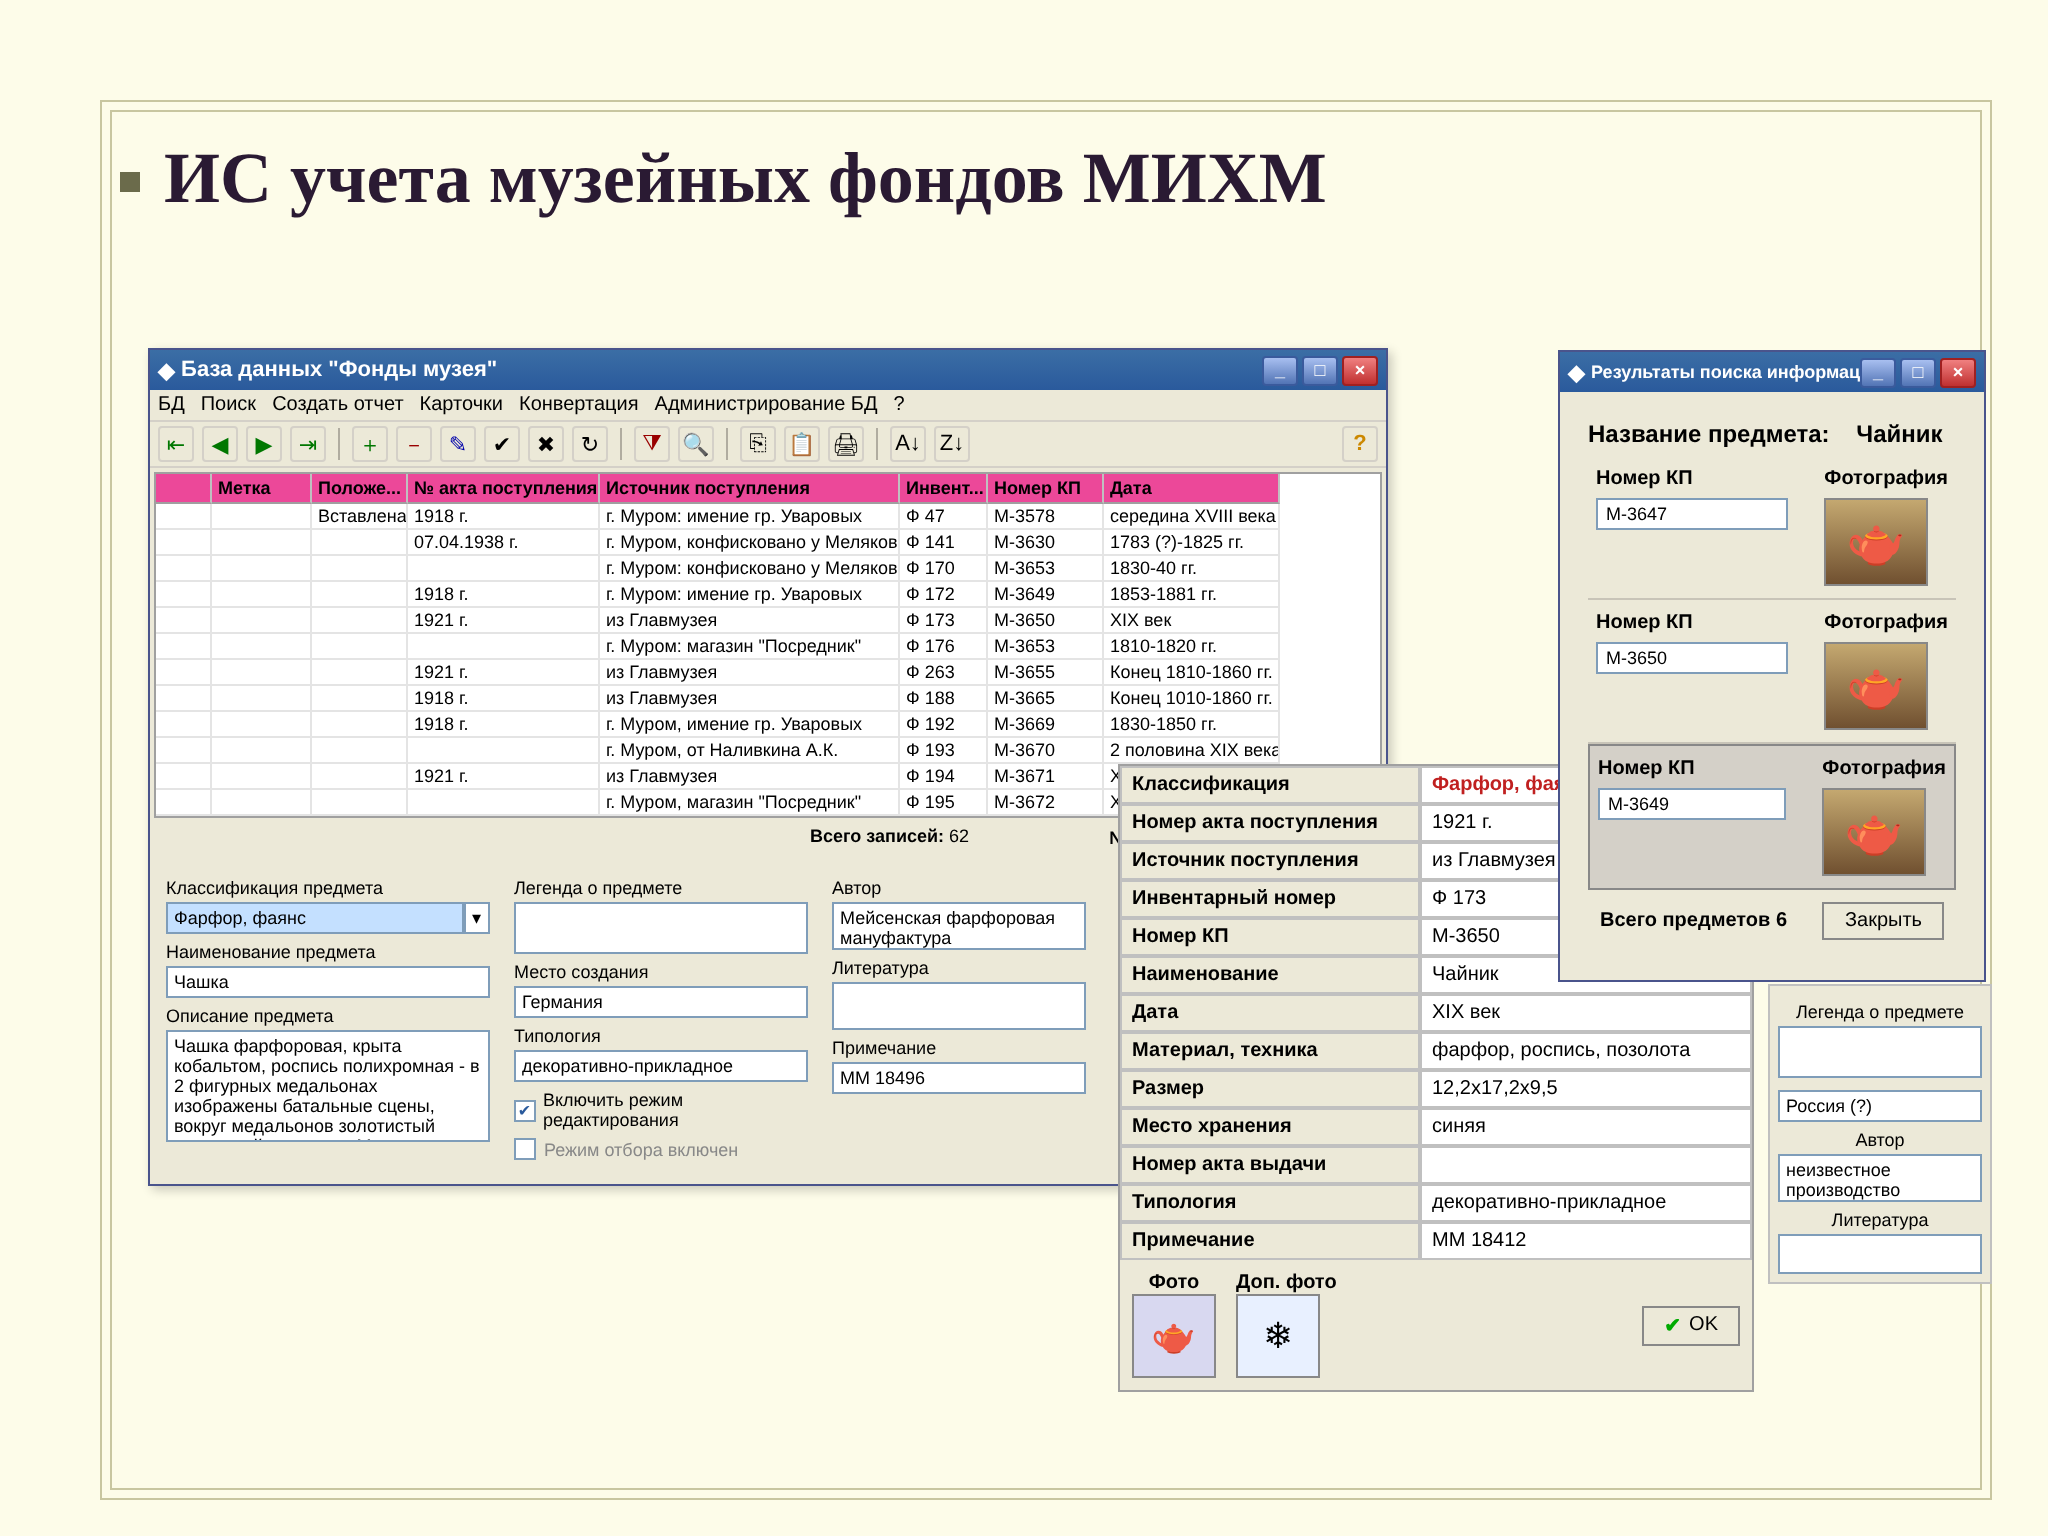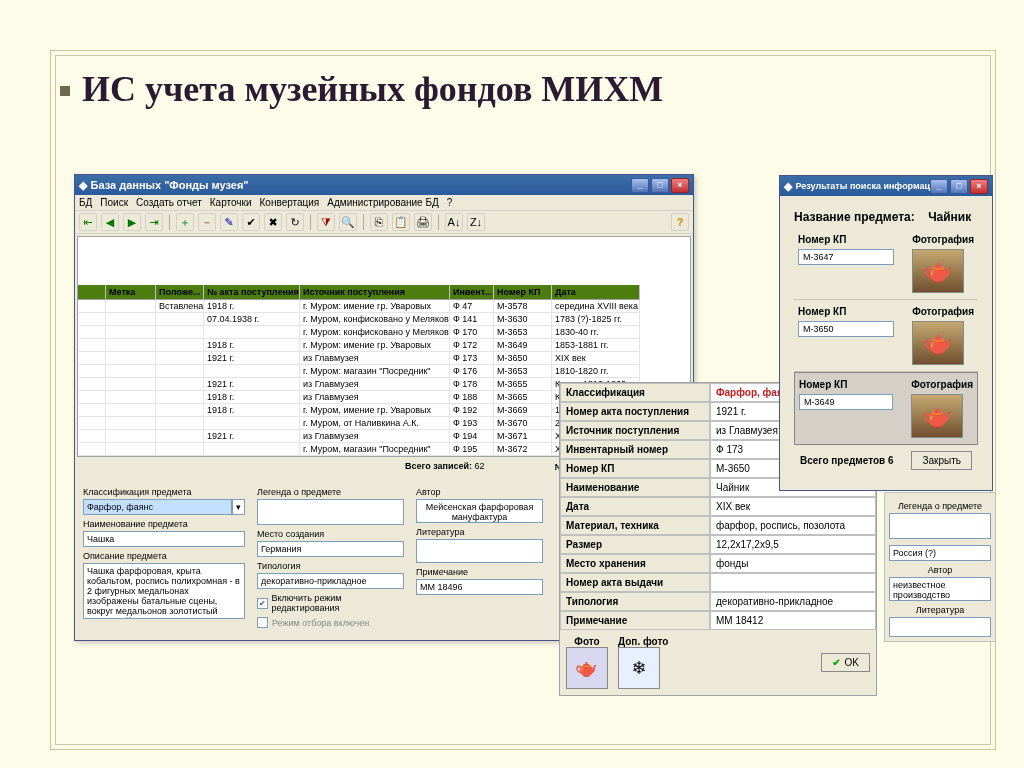"Метка" .grid-head > div { background: #4d7c0f -> #ec4899; margin-top: 48px -> none }
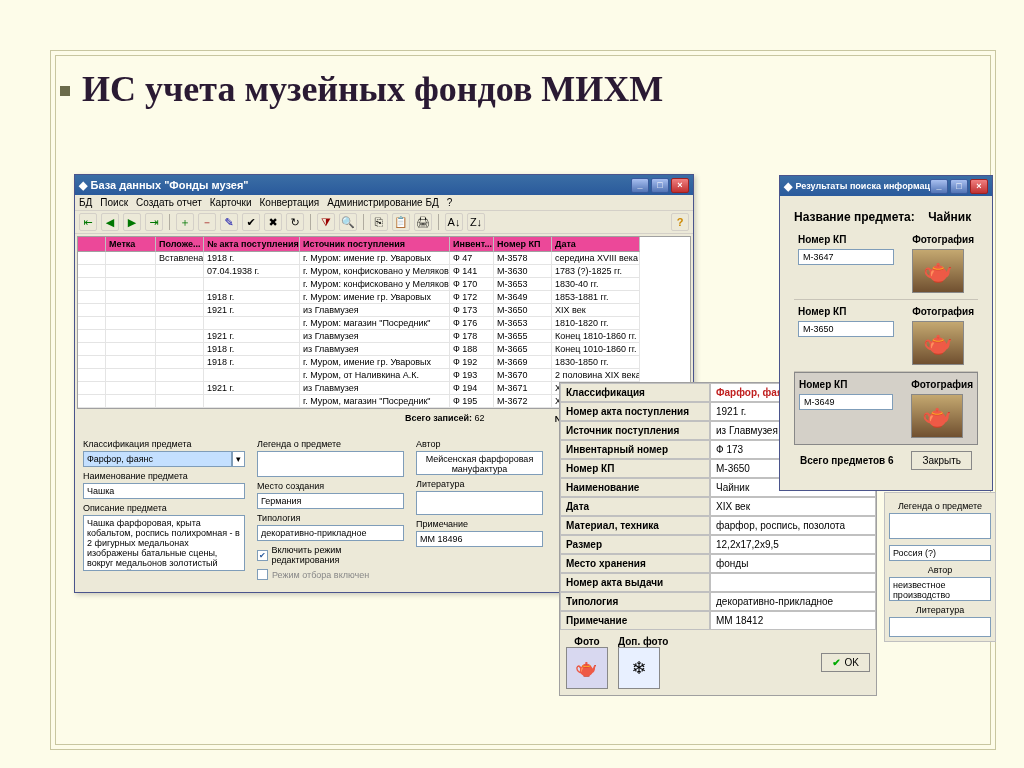"Ф 178" div { text: 178 -> 263 }
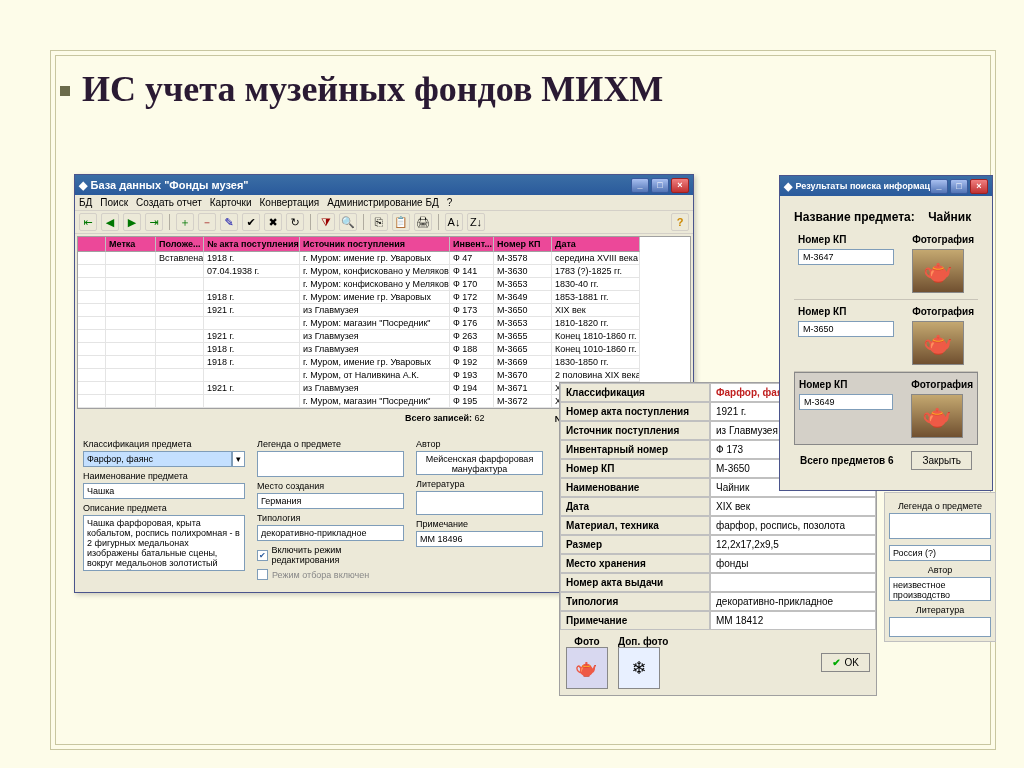"Мейсенская фарфоровая мануфактура" div.fld-input { text-align: center -> none }
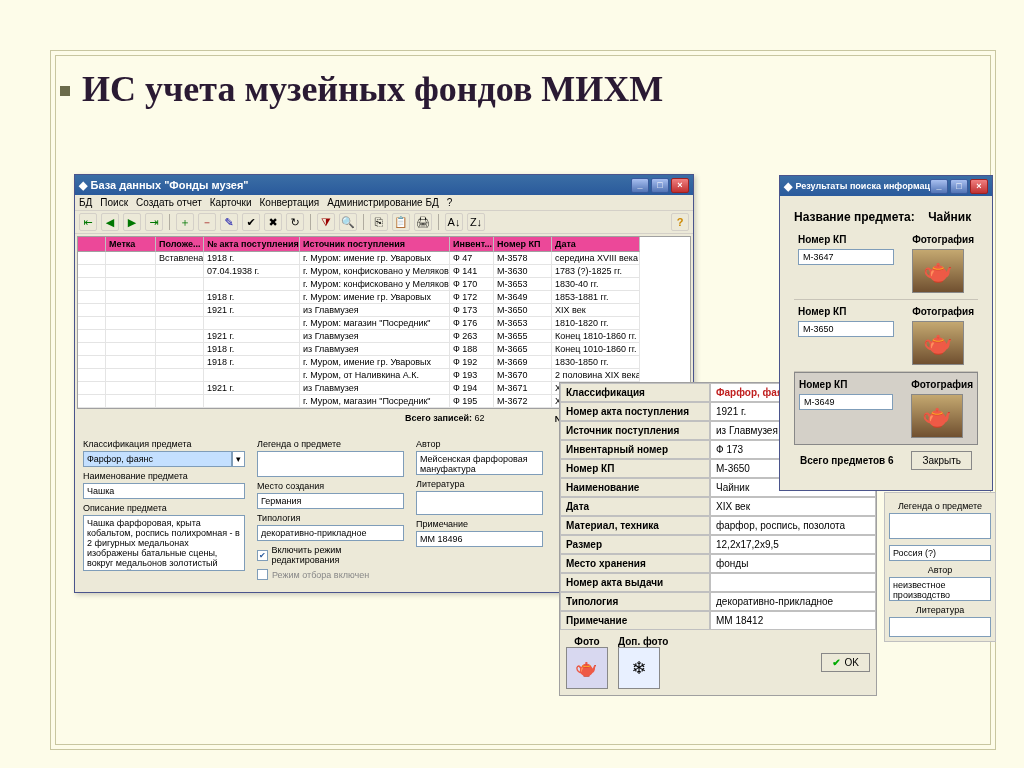"фонды" div.val { text: фонды -> синяя }
